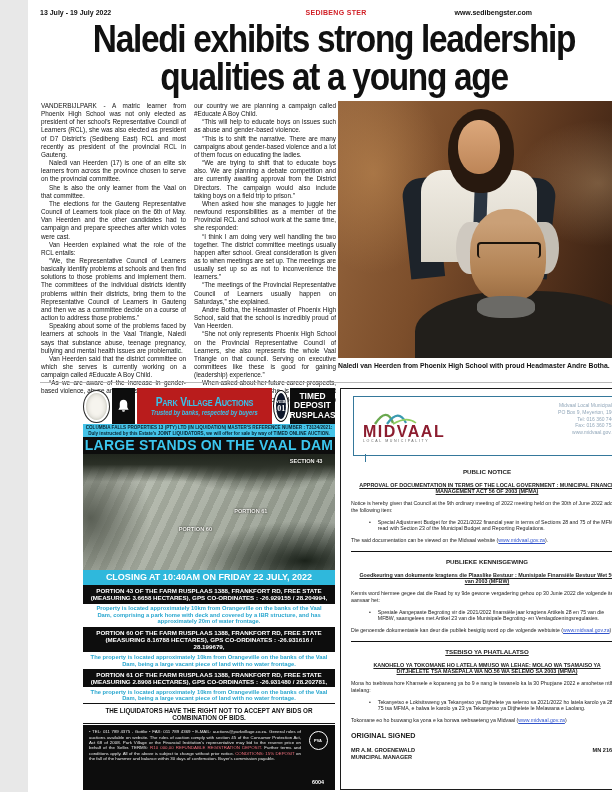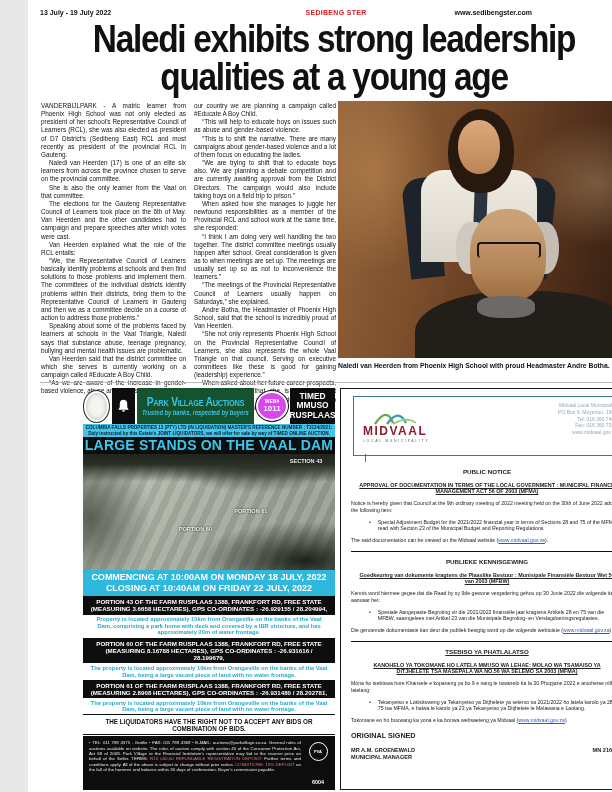"Park Village Auctions" .titlebox { background: #14532d -> #b91c1c }
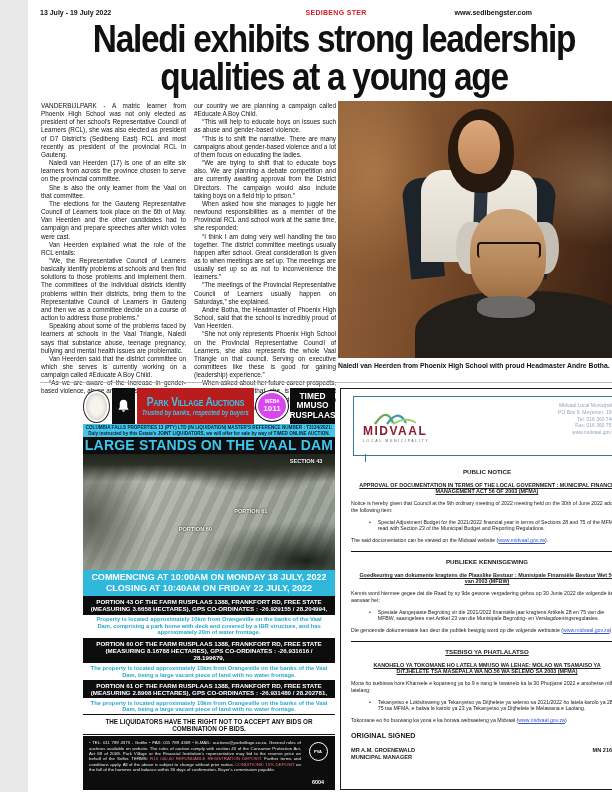"1011" .webbadge { background: #d946ef -> #0f172a; font-family: none -> Liberation Serif, serif; width: 32px -> 14px }
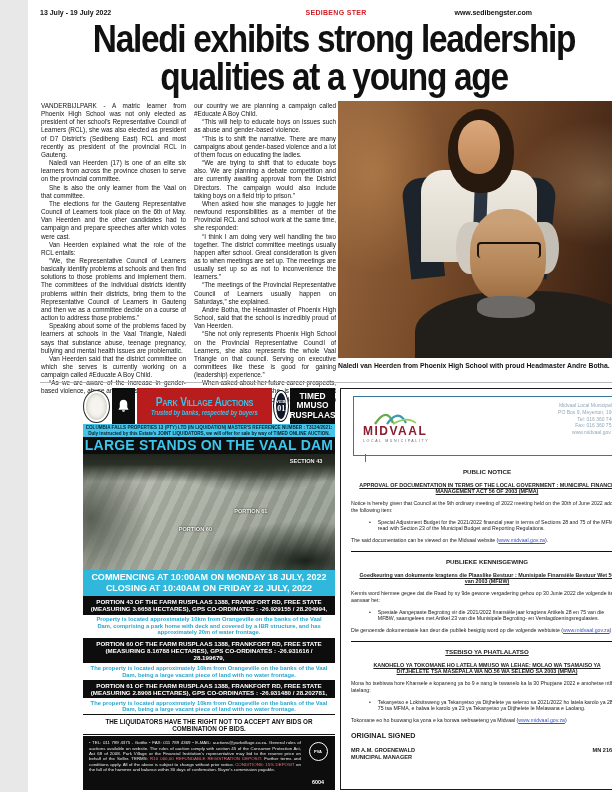"MMUSO" span { text: MMUSO -> DEPOSIT }
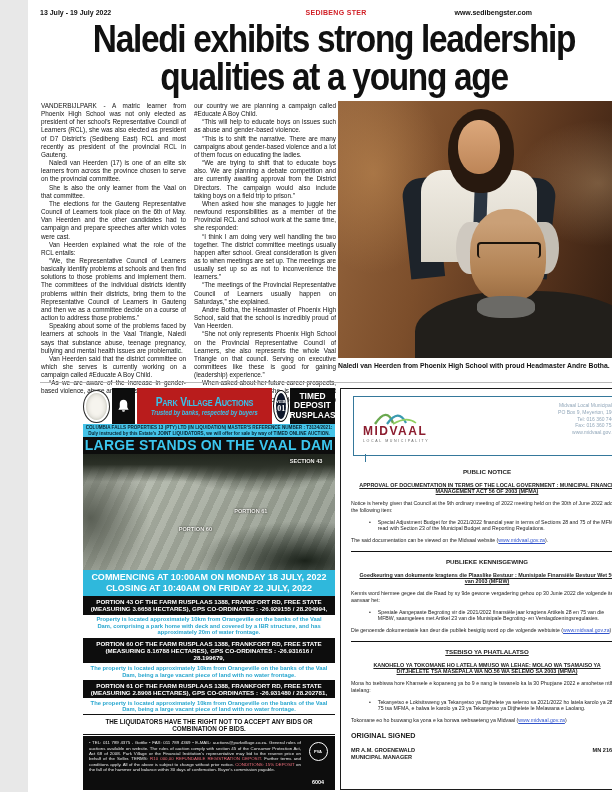"MIDVAAL" .mname { font-size: 12px -> 16px }
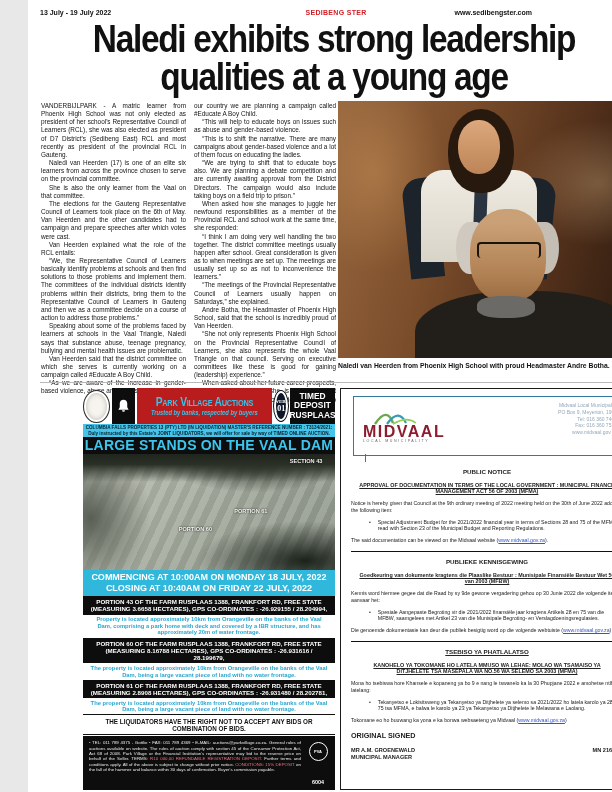"COMMENCING AT 10:00AM ON MONDAY" div { html: <div>COMMENCING AT 10:00AM ON MONDAY 18 JULY, 2022</div> -> none }
